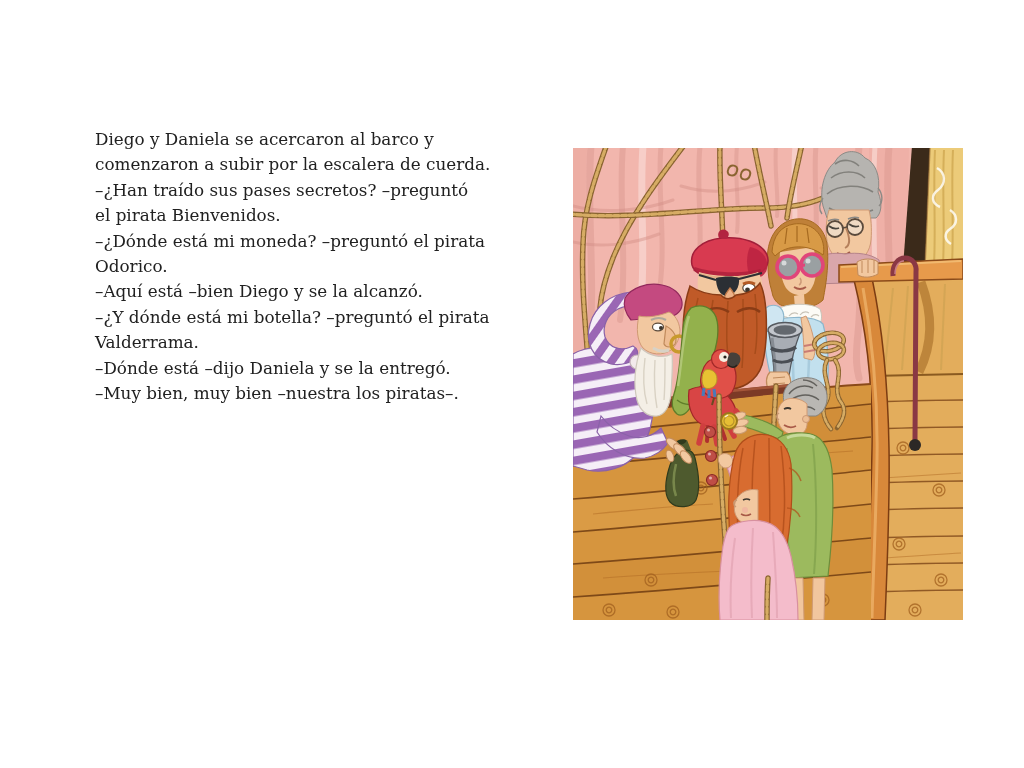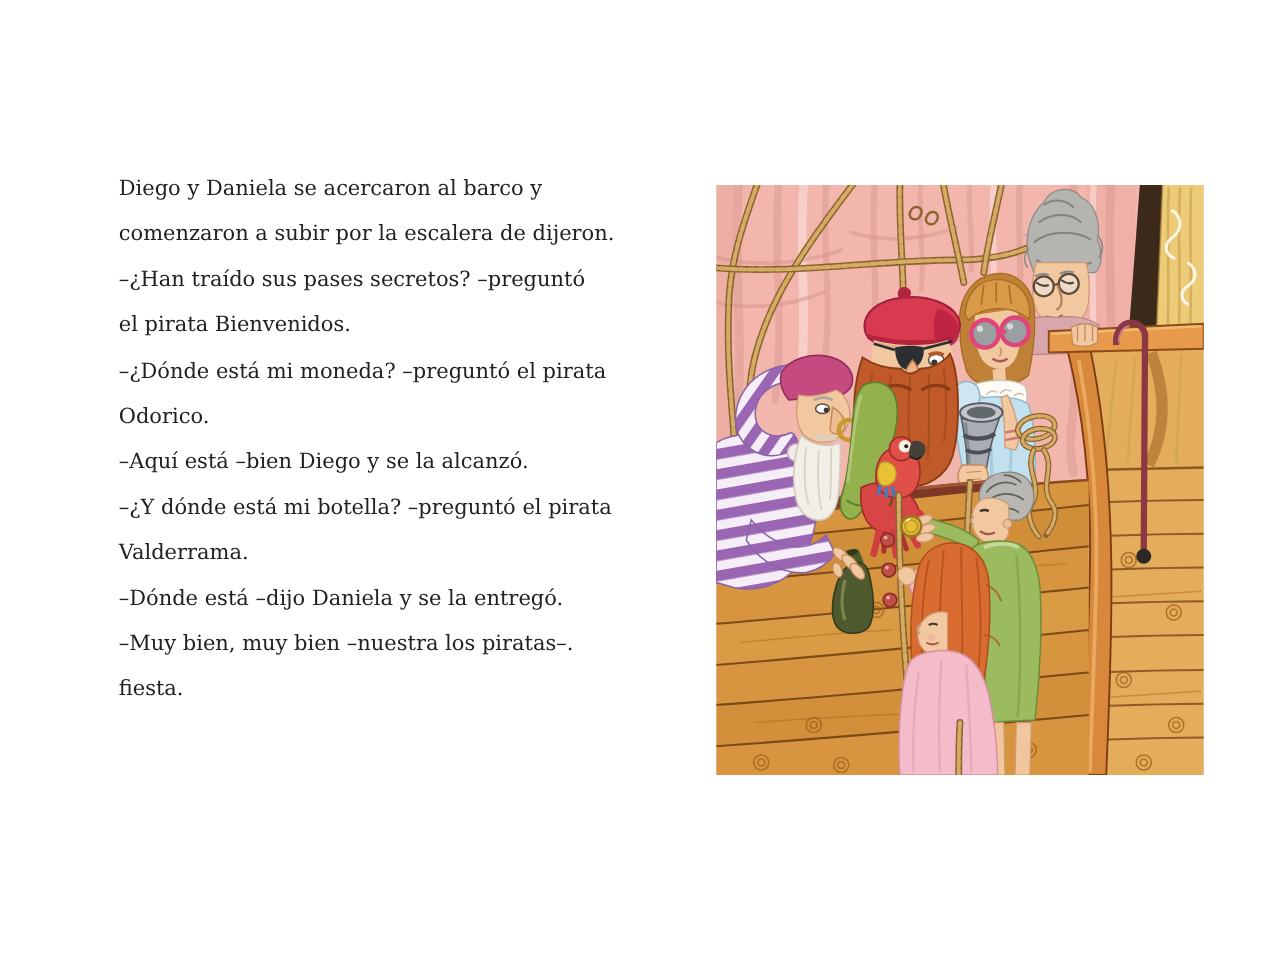"Diego y Daniela se acercaron" .story div { margin-top: 11px -> none }
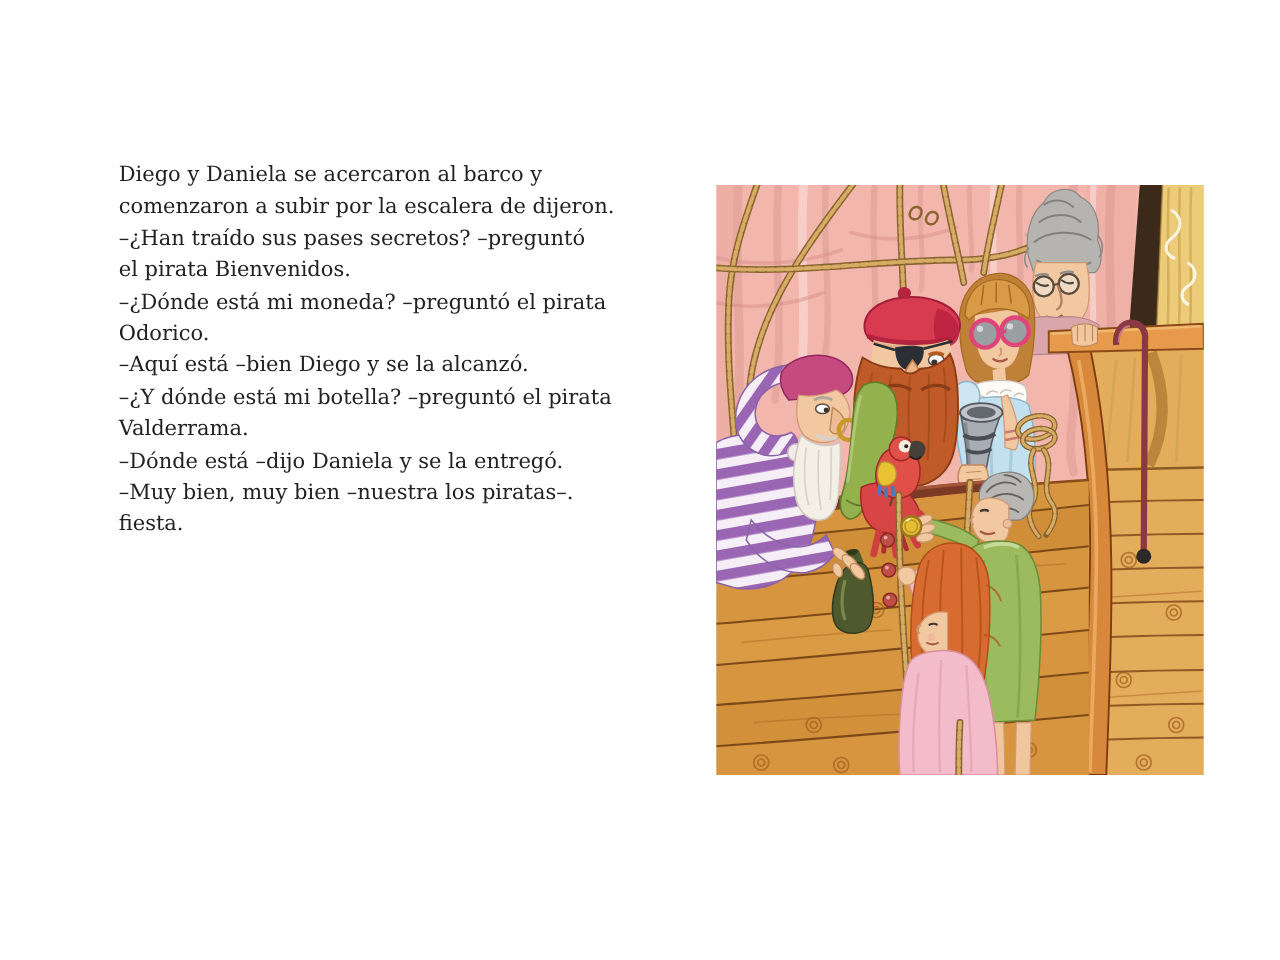"comenzaron a subir por la" div { text: dijeron -> cuerda }
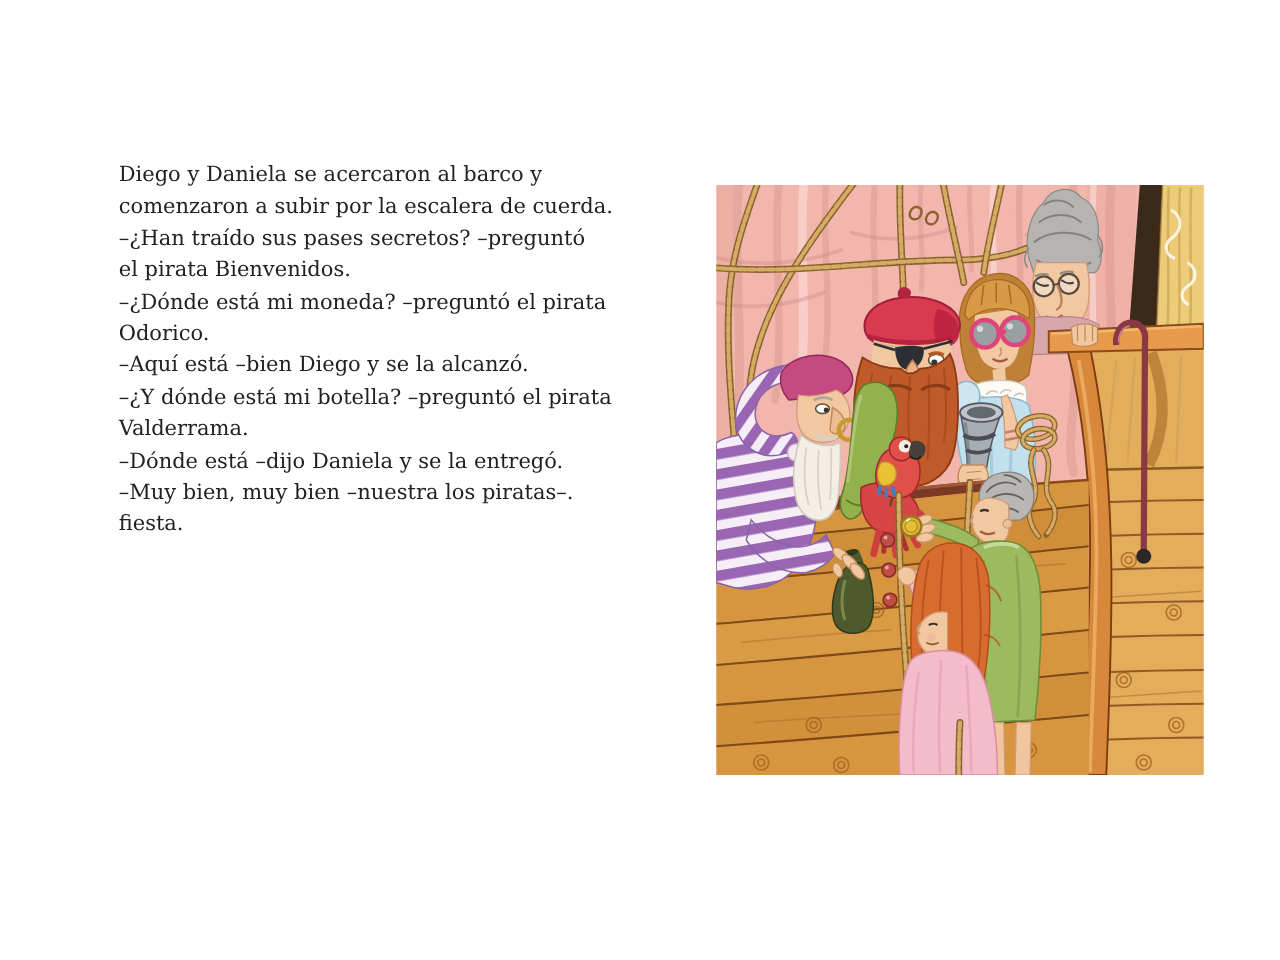"fiesta." div { html: <div>fiesta.</div> -> none }
